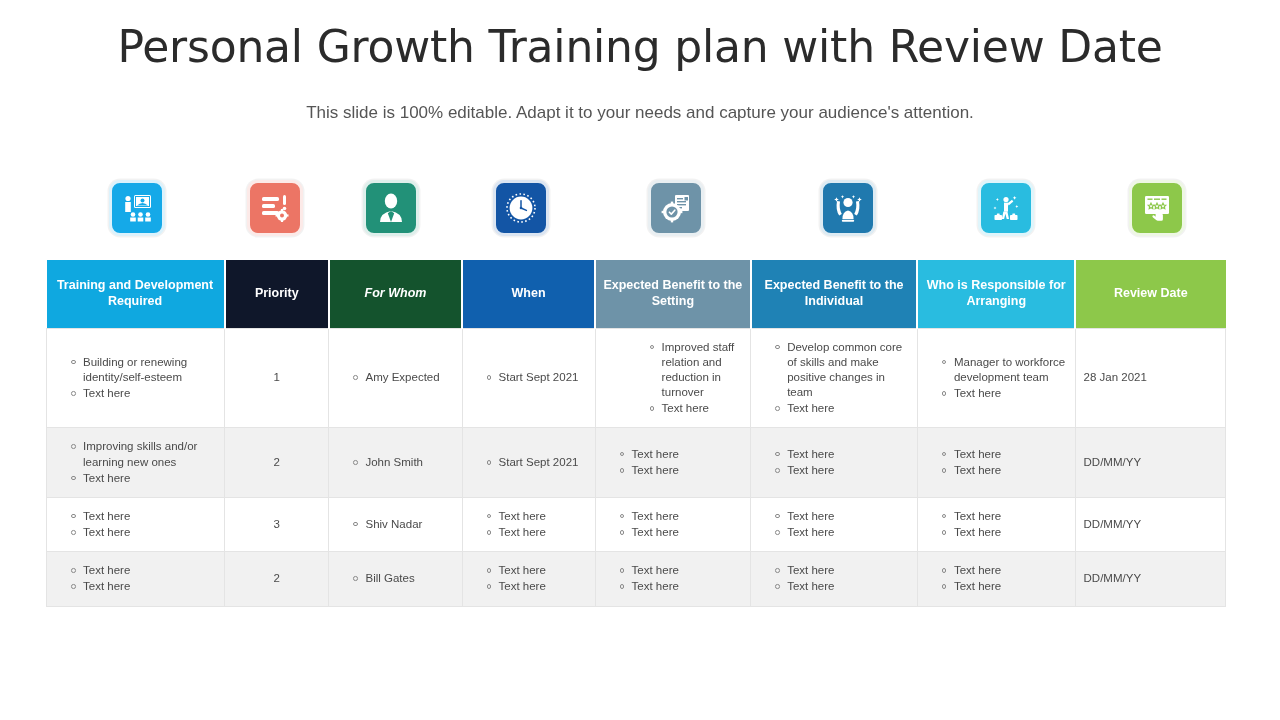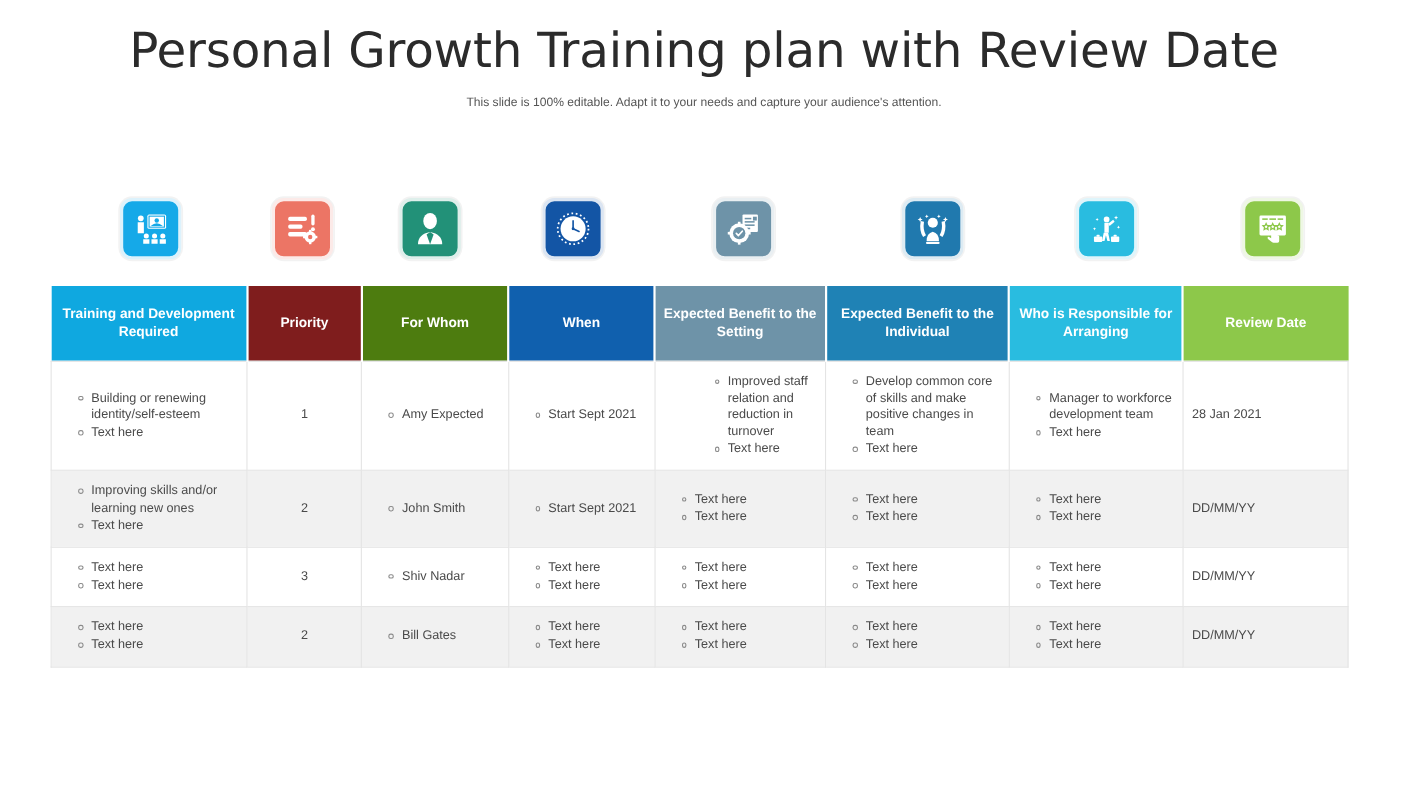"This slide is 100% editable." #slide-subtitle { font-size: 11px -> 17px; margin: 0 -> 16px }
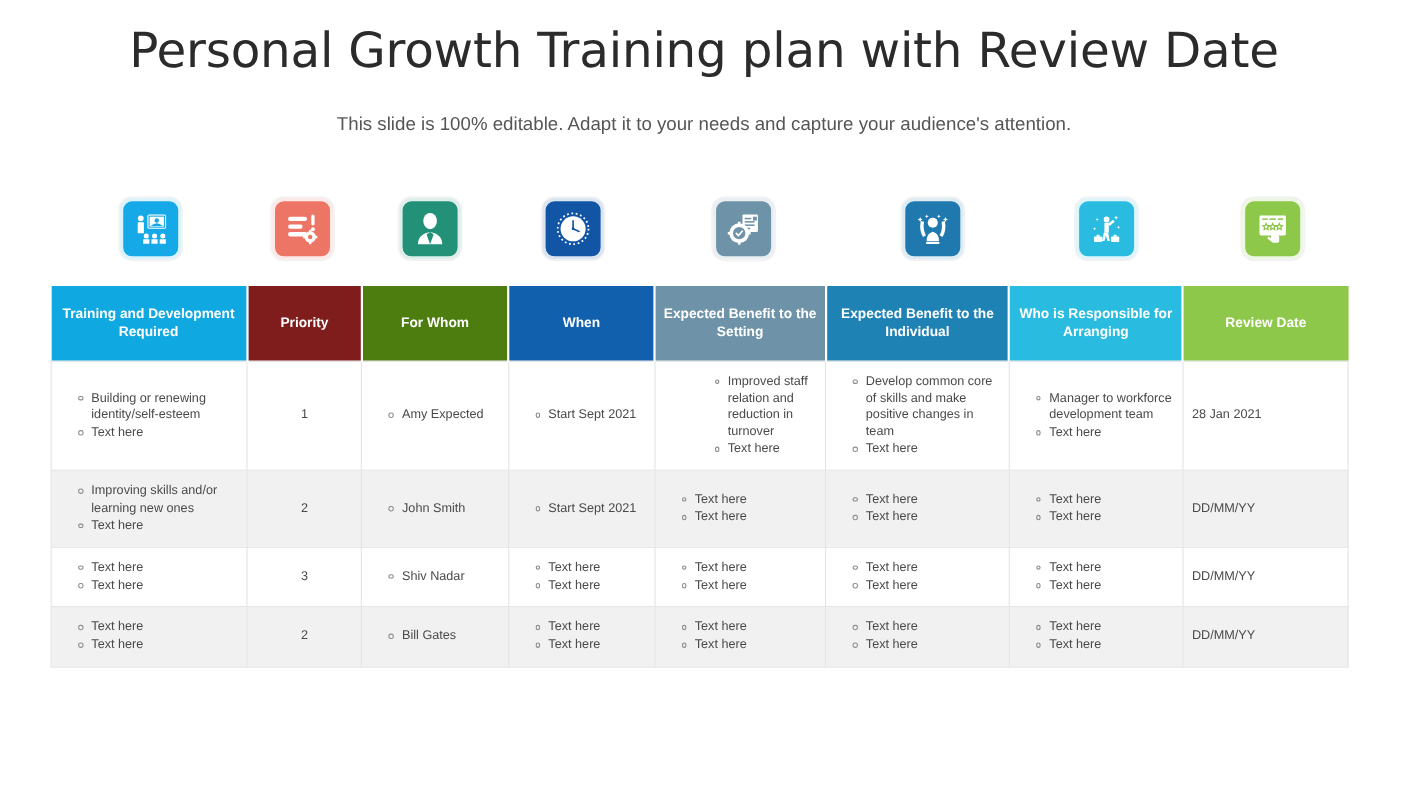"Priority" th { background: #7f1d1d -> #0f172a }
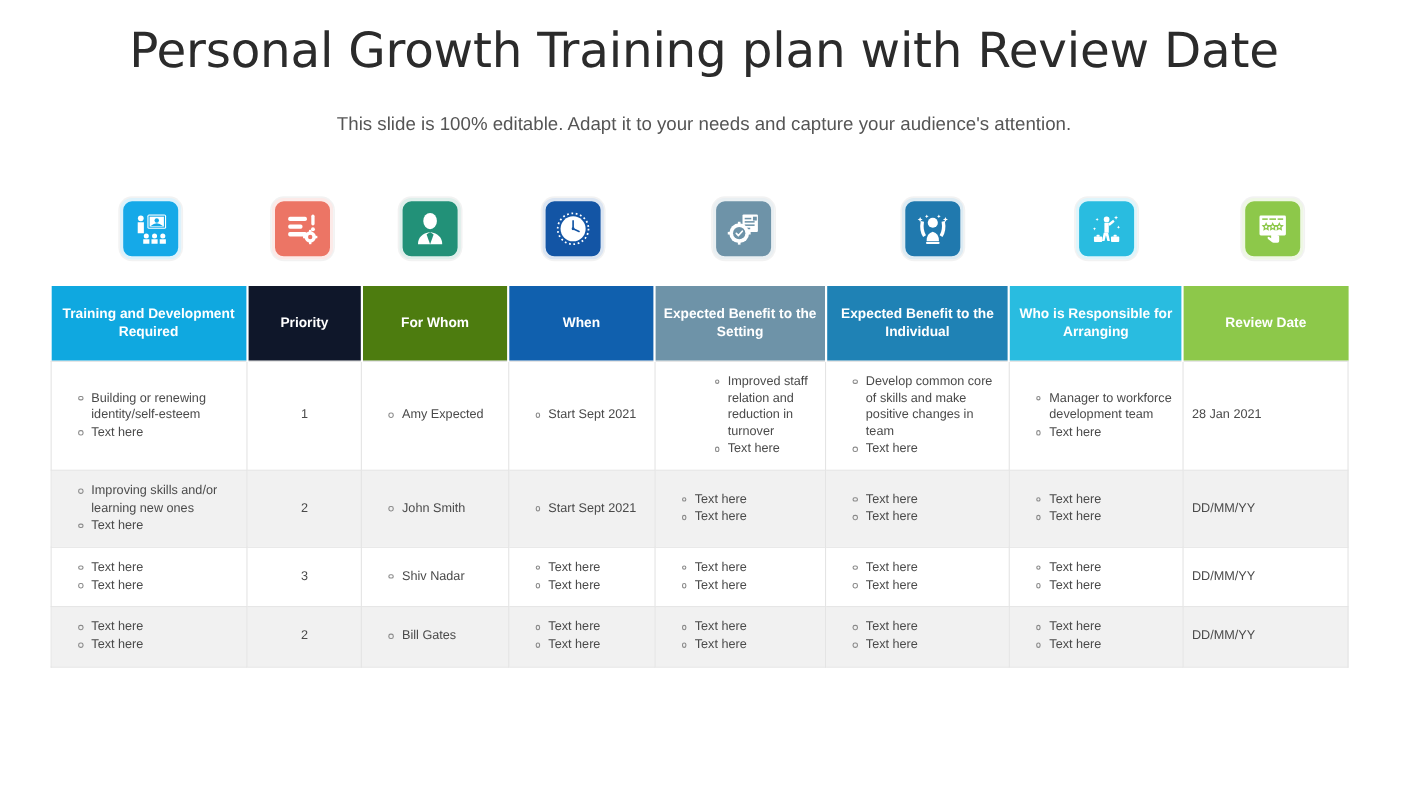"For Whom" th { background: #4d7c0f -> #14532d; font-style: none -> italic }
